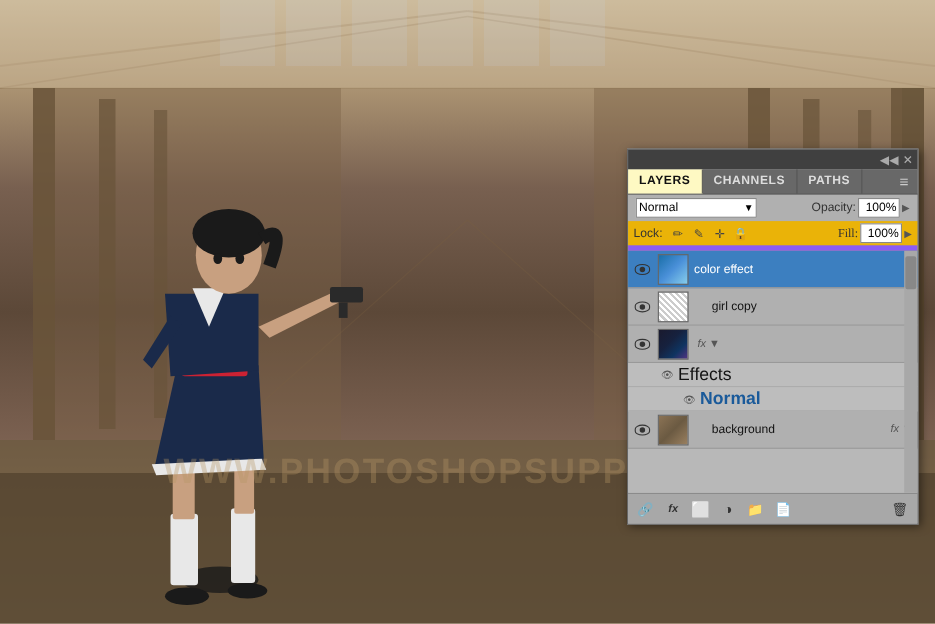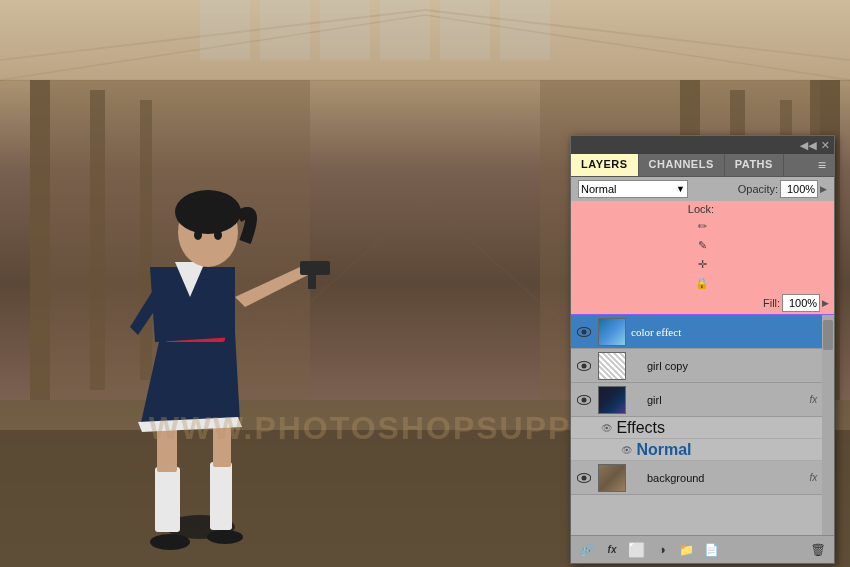"Lock:" .lock-row { background: #fca5a5 -> #eab308; border-bottom: 1px solid #8b5cf6 -> 5px solid #8b5cf6; flex-direction: column -> none }
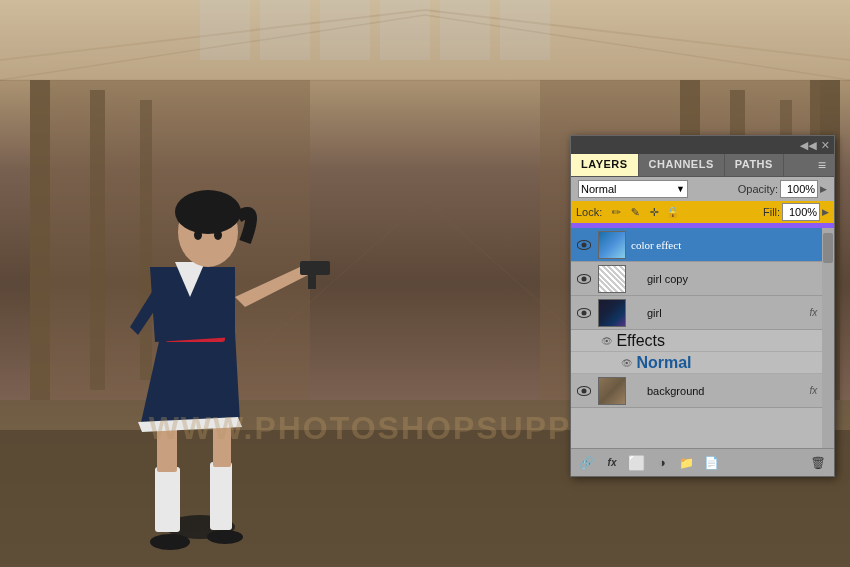"Fill:" span { font-family: none -> Liberation Serif, serif }
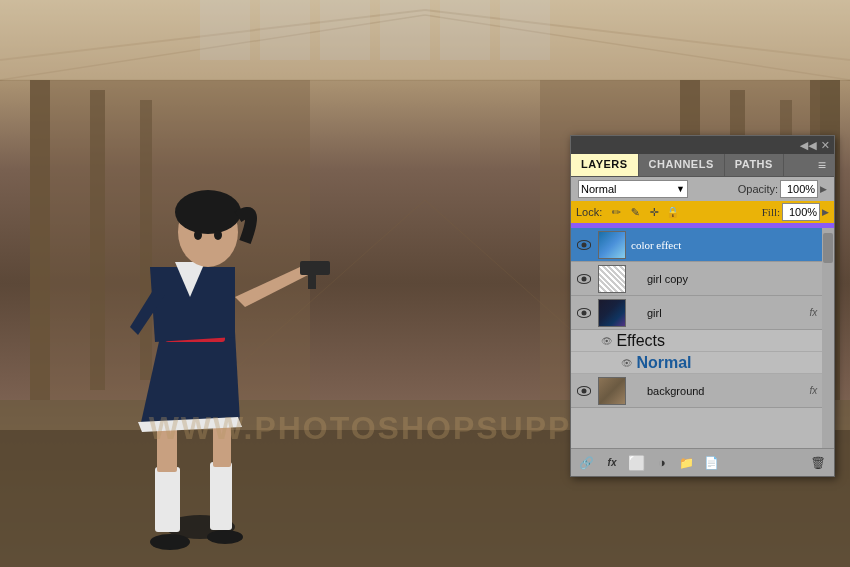"color effect" .layer-item.selected { font-family: Liberation Serif, serif -> none }
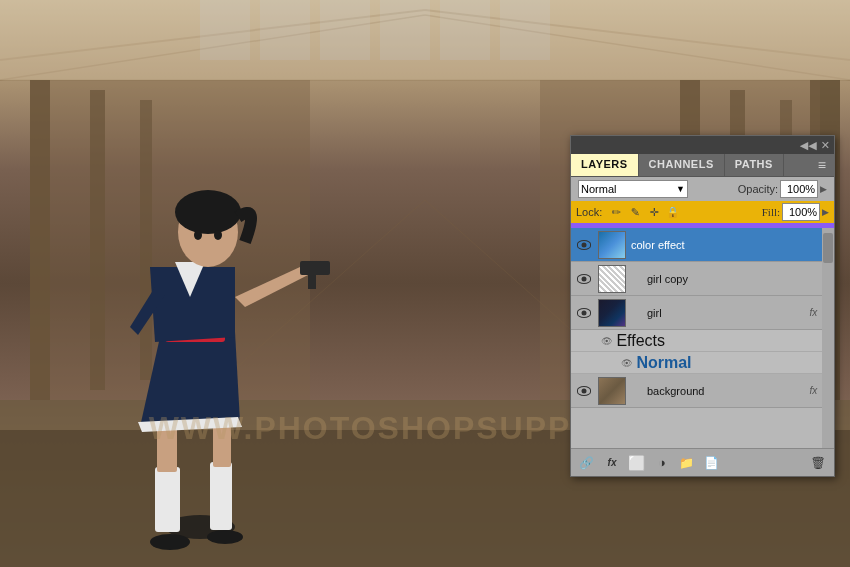"girl" span.layer-name { html: <span>girl</span> -> none }
